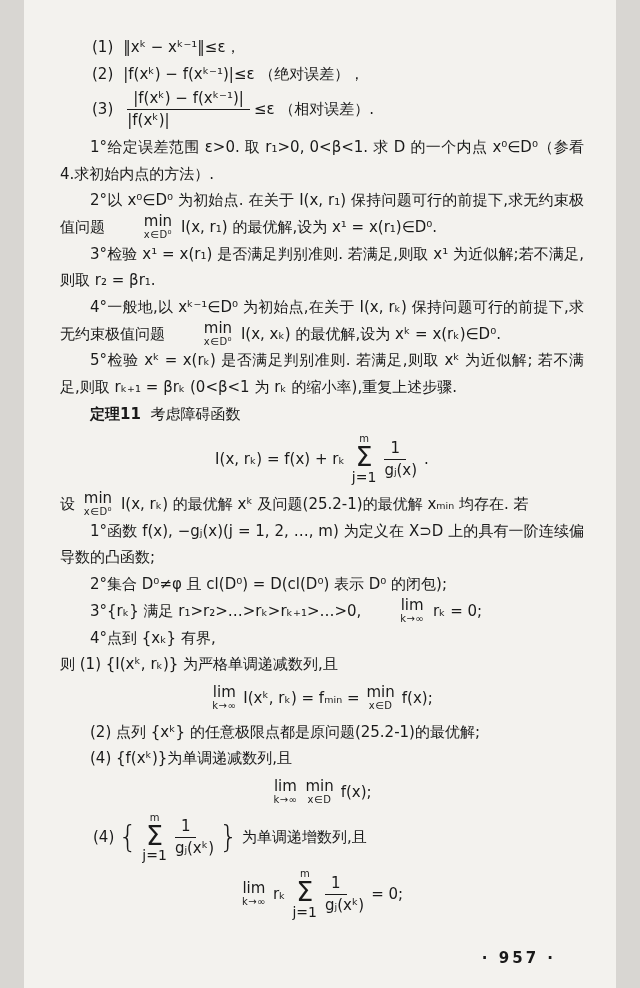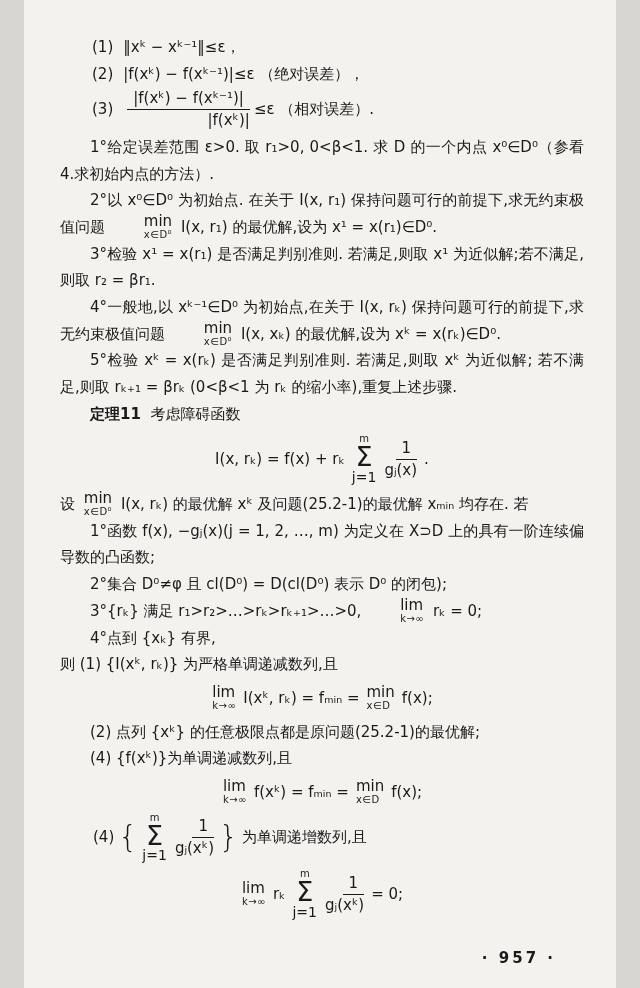"|f(xᵏ) − f(xᵏ⁻¹)|" .frac { align-items: flex-end -> flex-start }
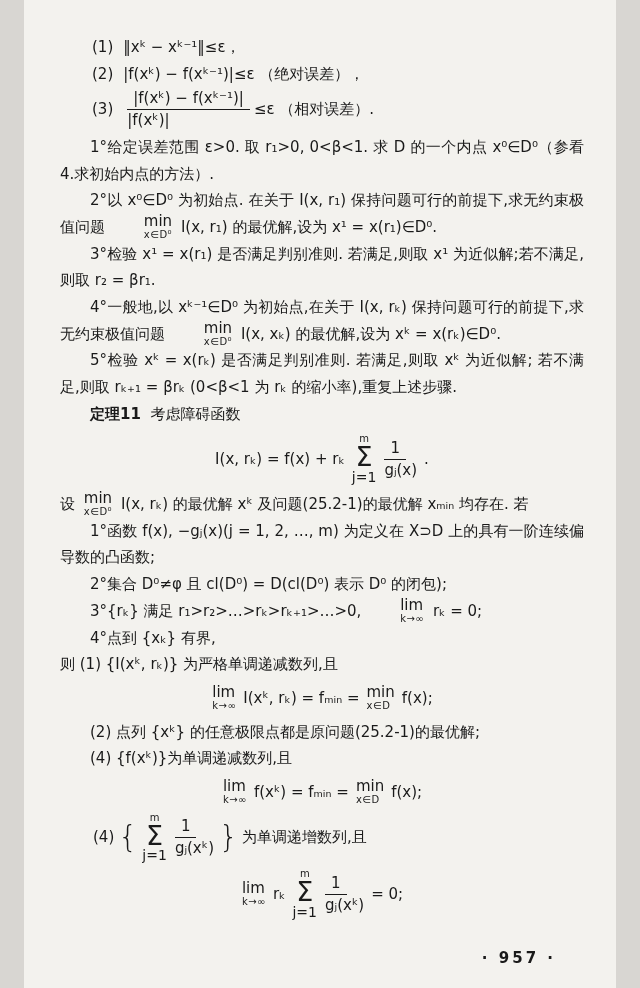"min" .opstack { align-items: flex-start -> center }
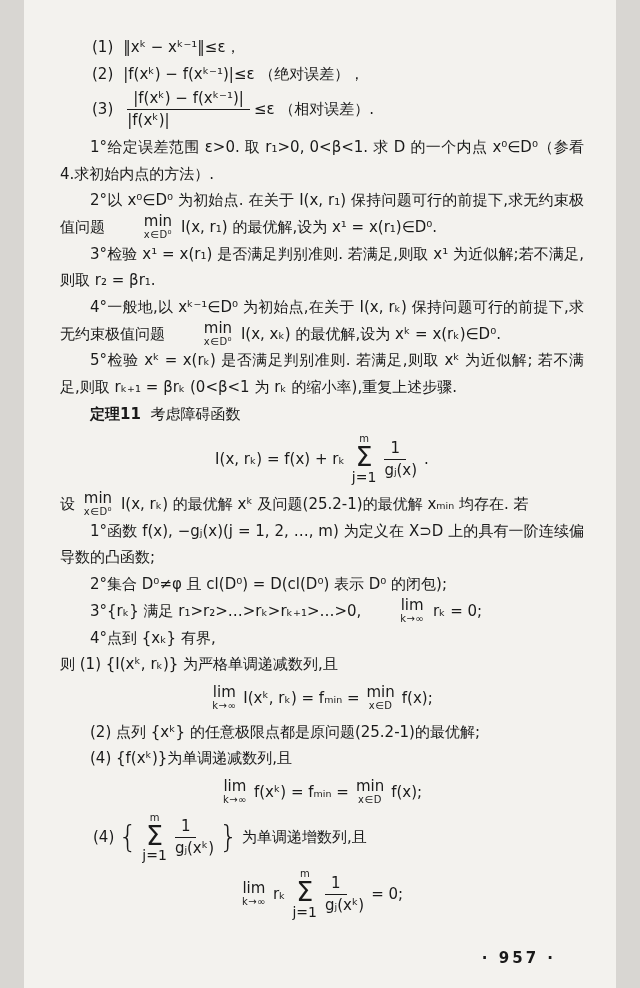"f(xᵏ) = fₘᵢₙ =" span.seg { html: <span>f(xᵏ) = fₘᵢₙ =</span> -> none }
